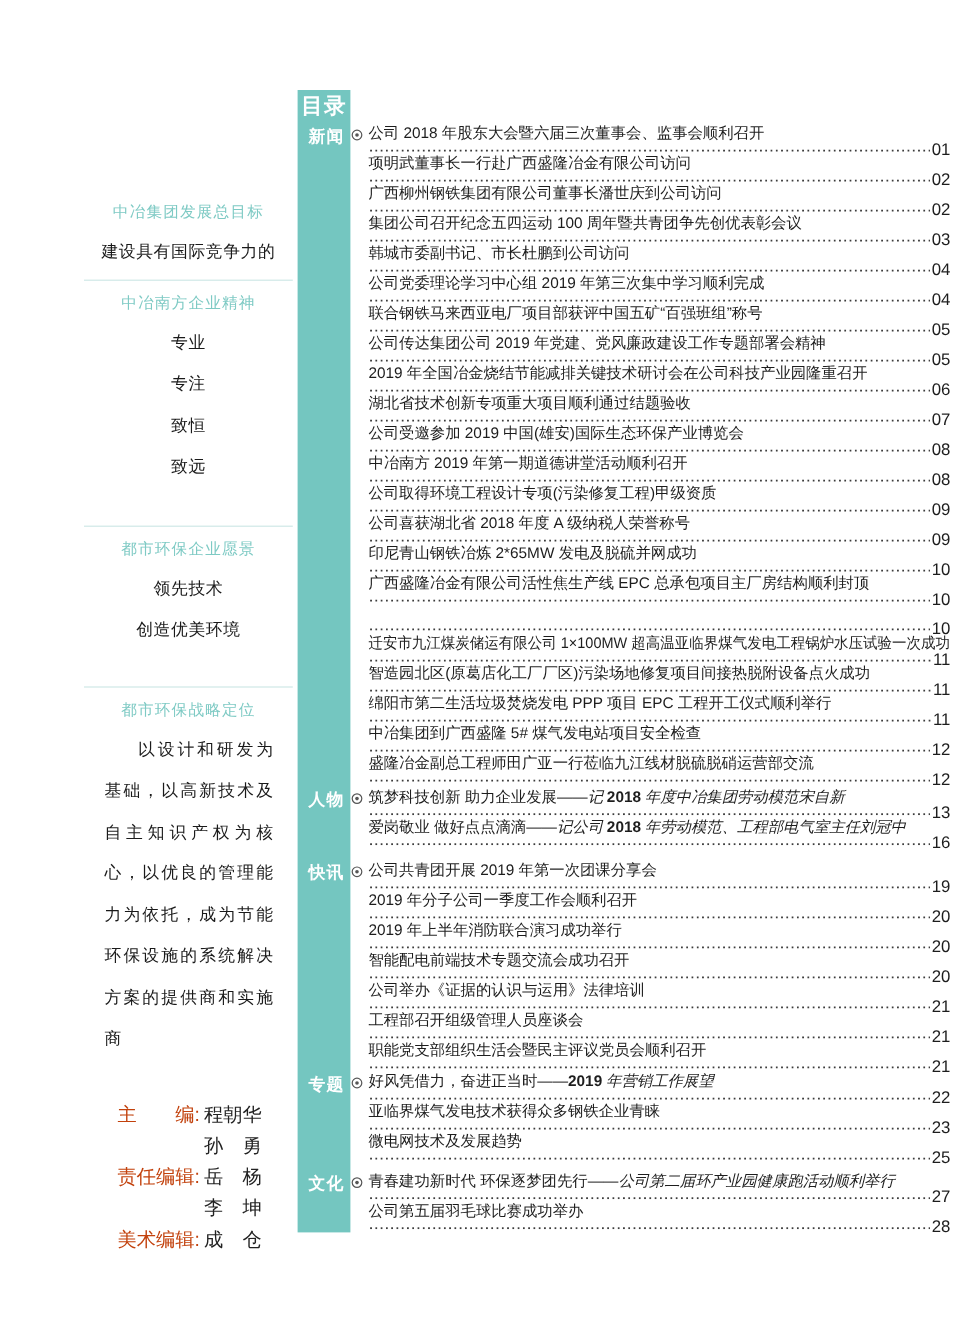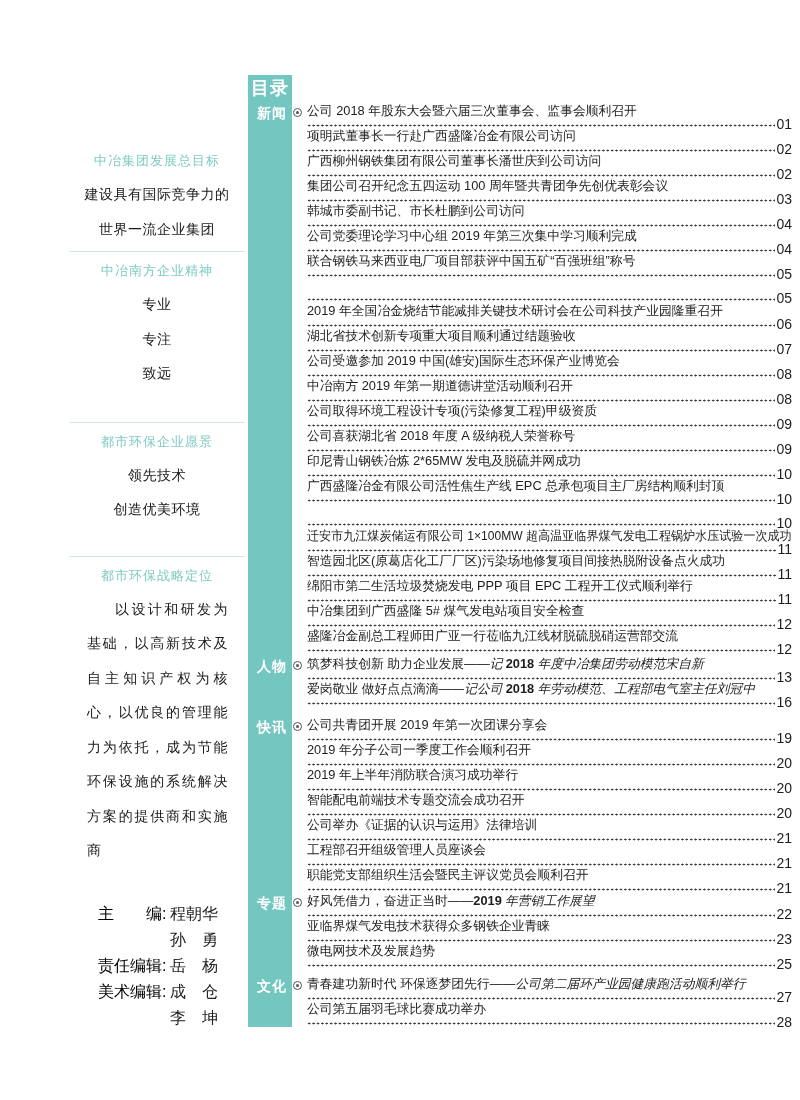"中冶集团发展总目标" .sidebar { top: 152px -> 168px }
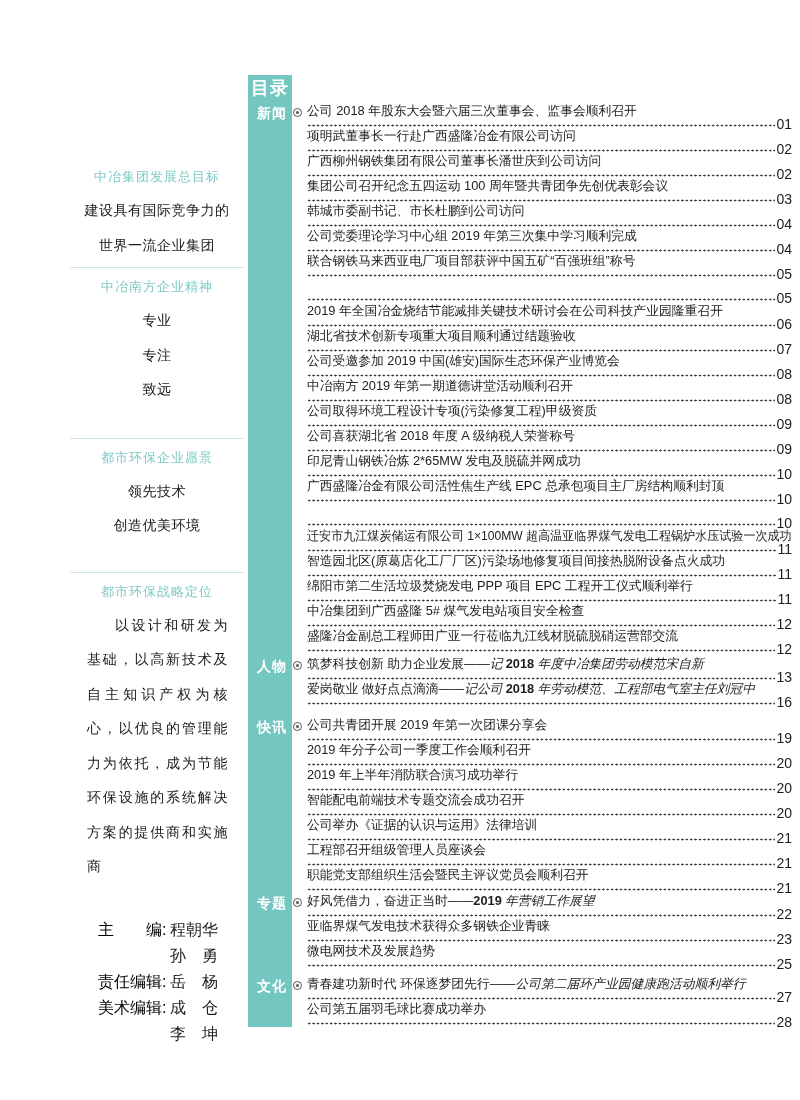"世界一流企业集团" div.sb-line { html: <div>世界一流企业集团</div> -> none }
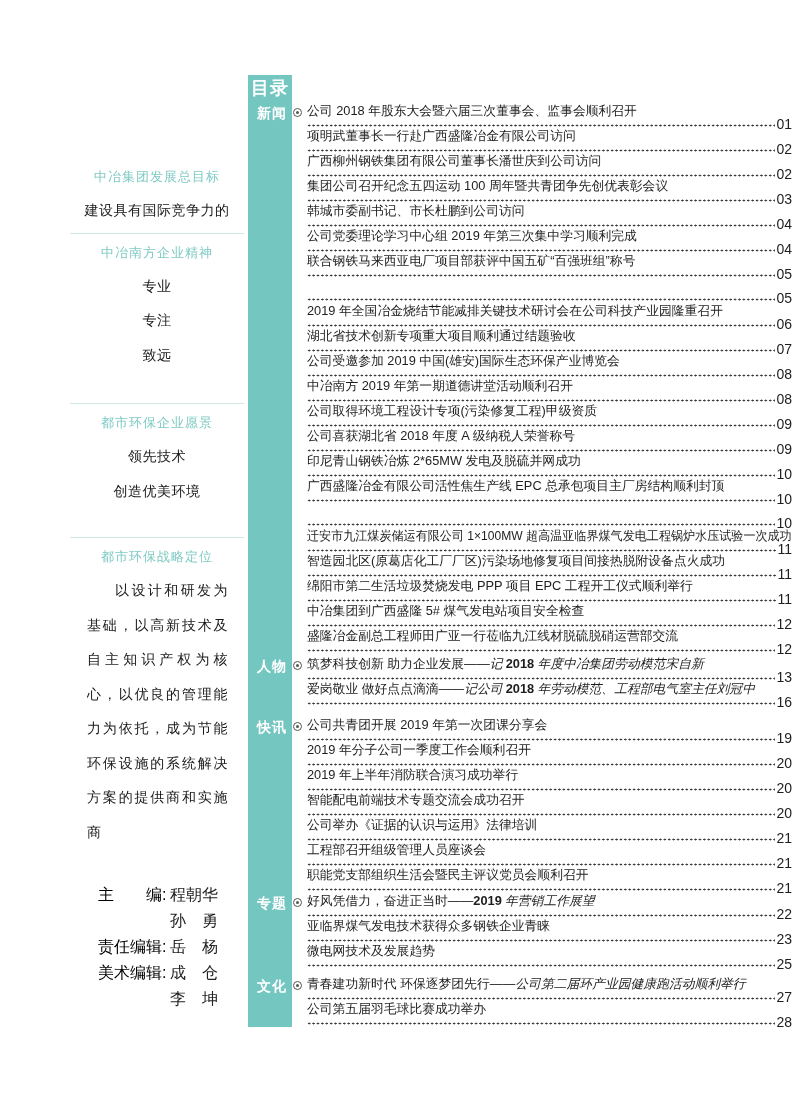"公司传达集团公司 2019 年党建、党风廉政建设工作专题部署会精神" div.entry-title { html: none -> <div><span>公司传达集团公司 2019 年党建、党风廉政建设工作专题部署会精神</span></div> }
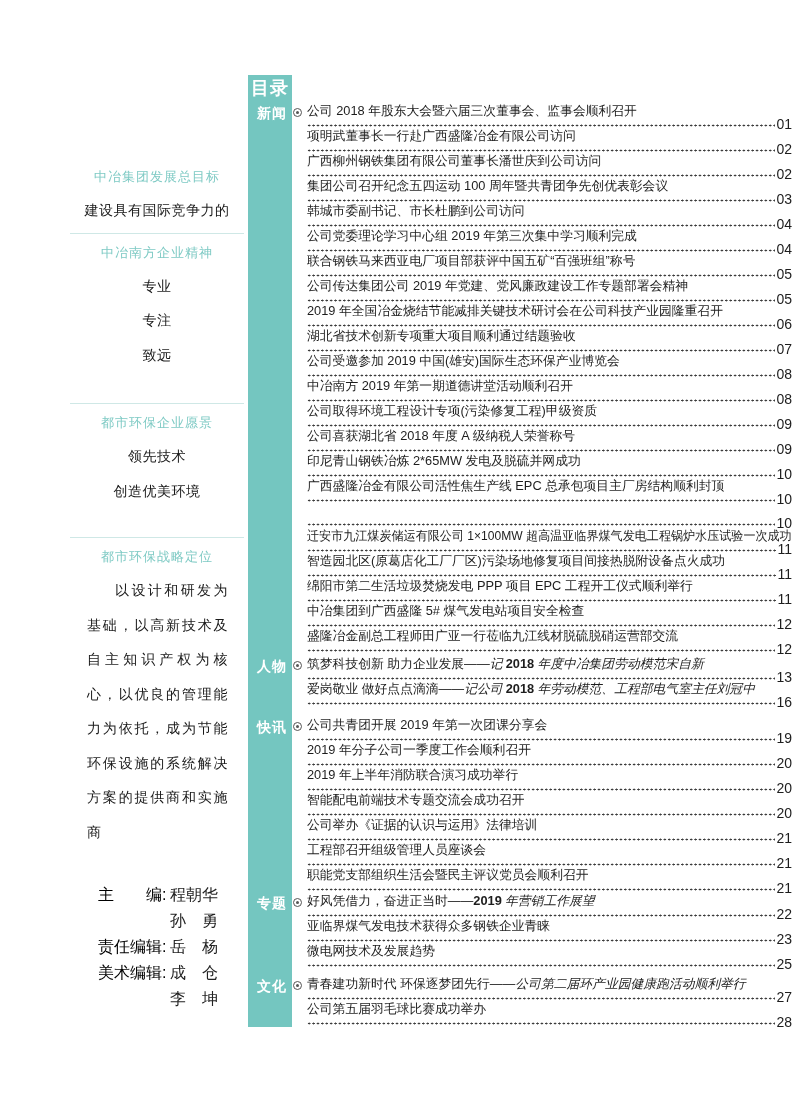"致恒" div.sb-line { html: none -> <div>致恒</div> }
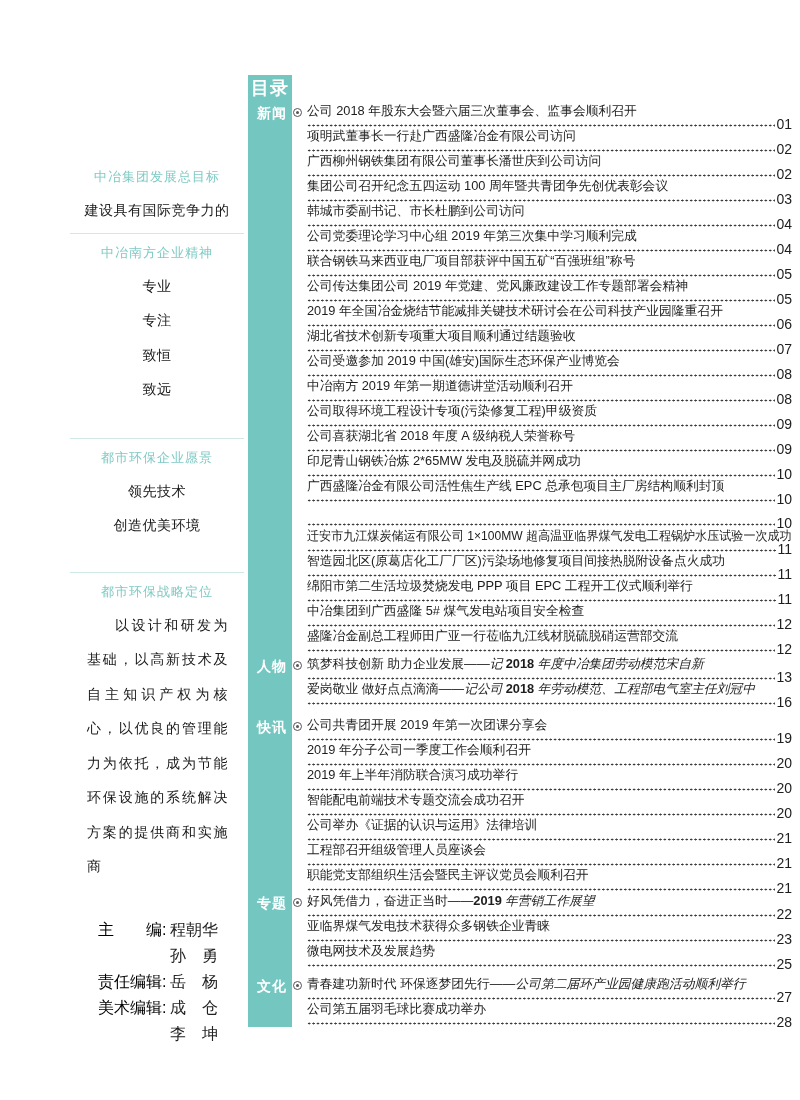"主 编:" .ed-label { color: #000000 -> #c2410c }
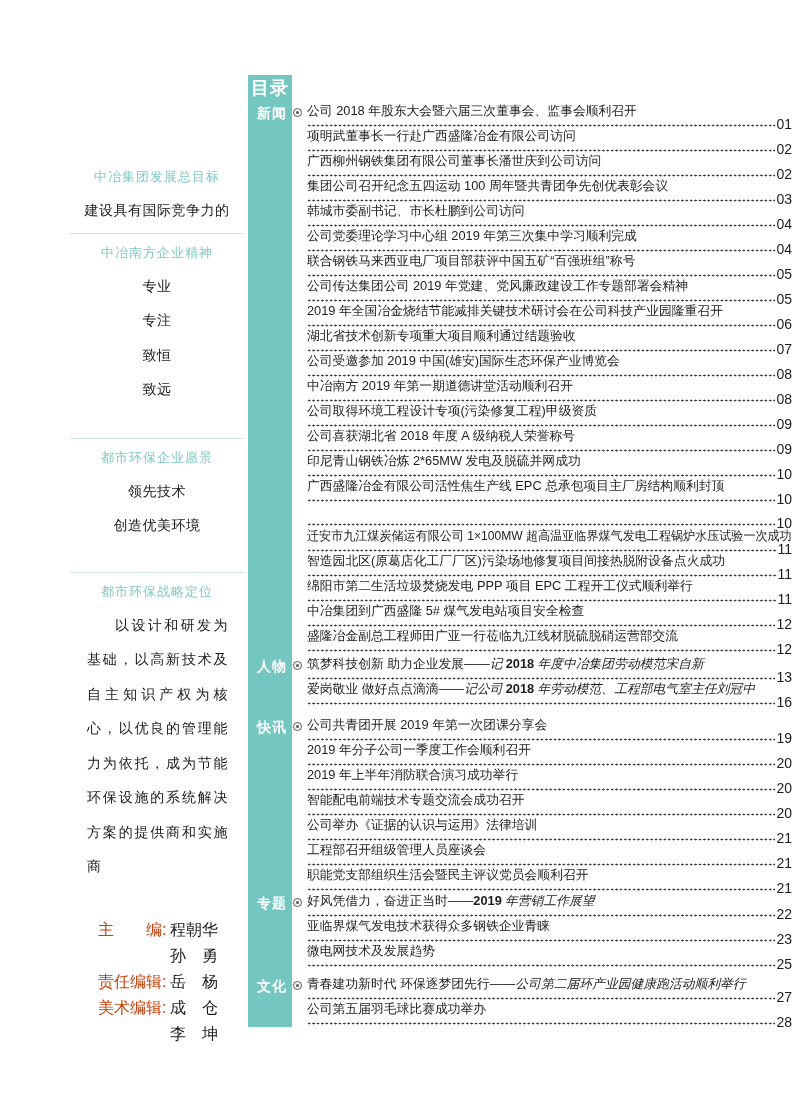"美术编辑:" div.ed-row { order: before "李 坤" -> after "李 坤" }
